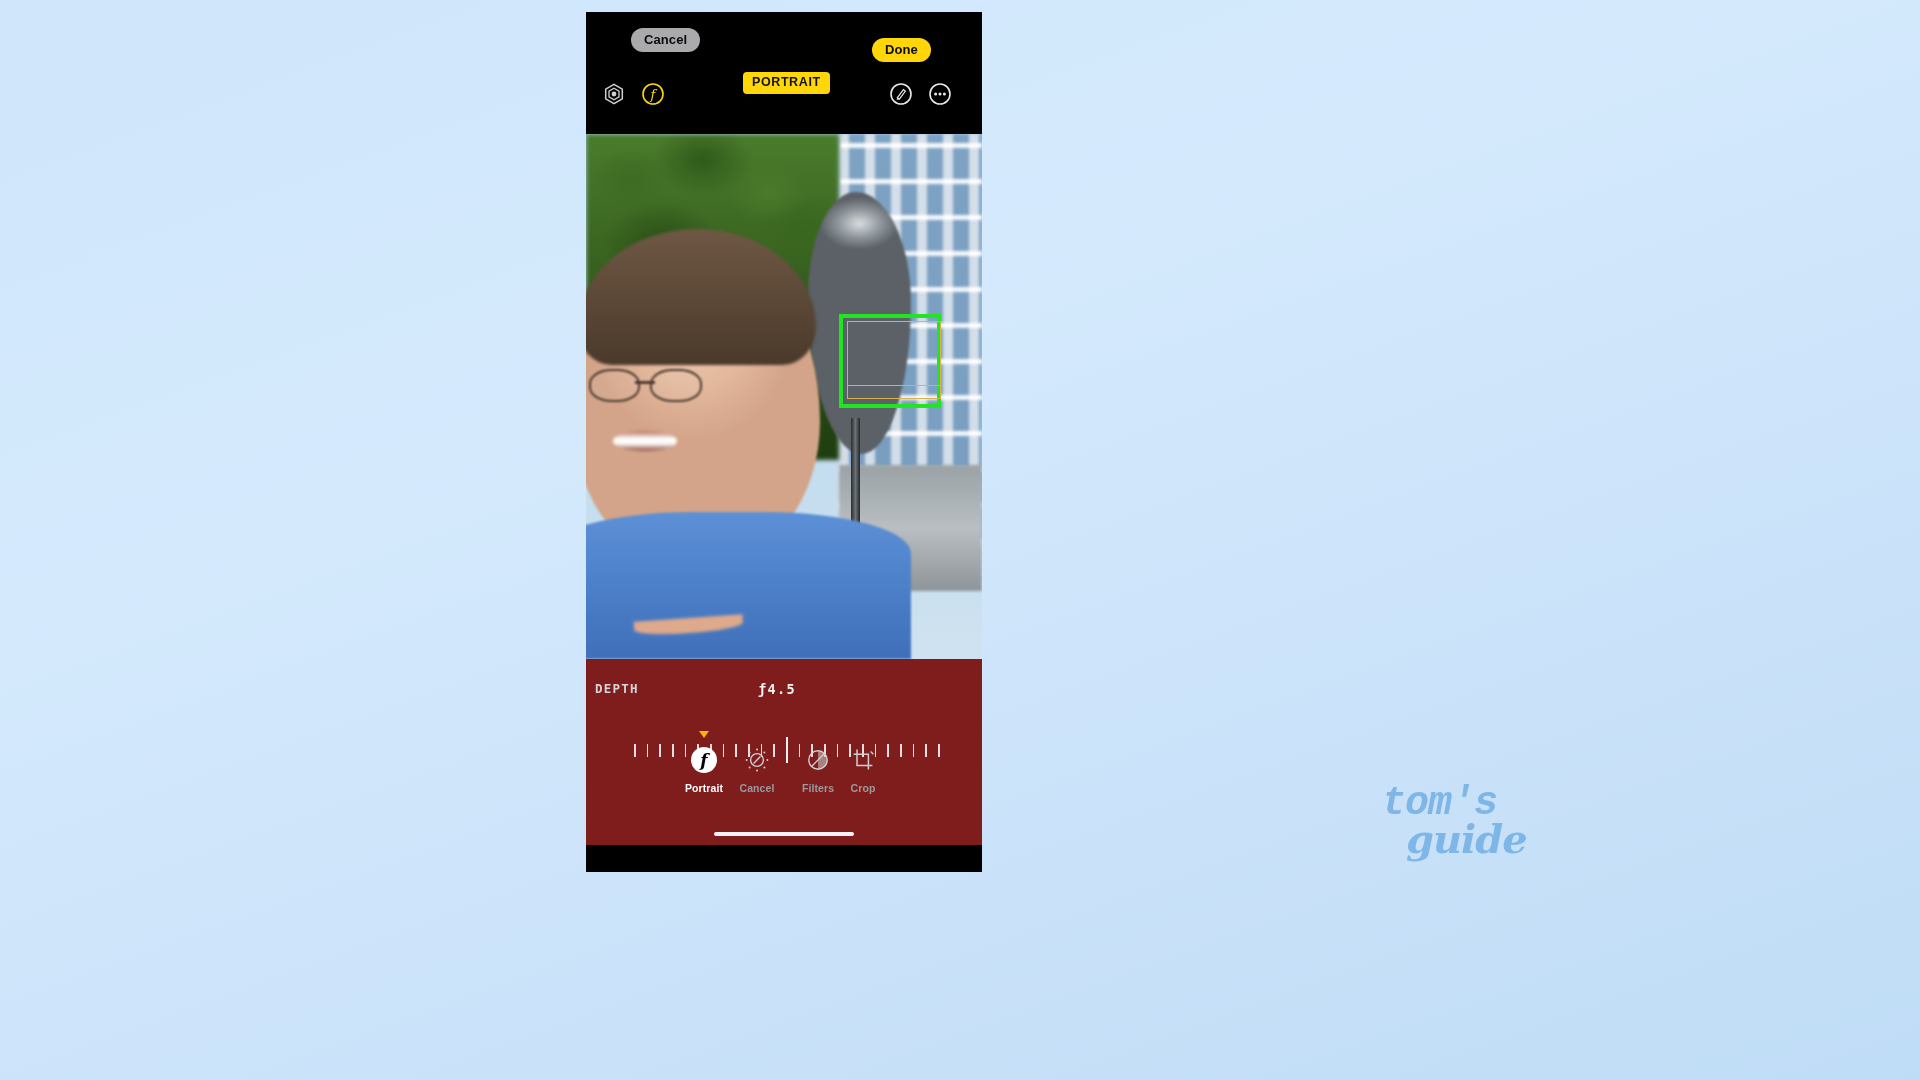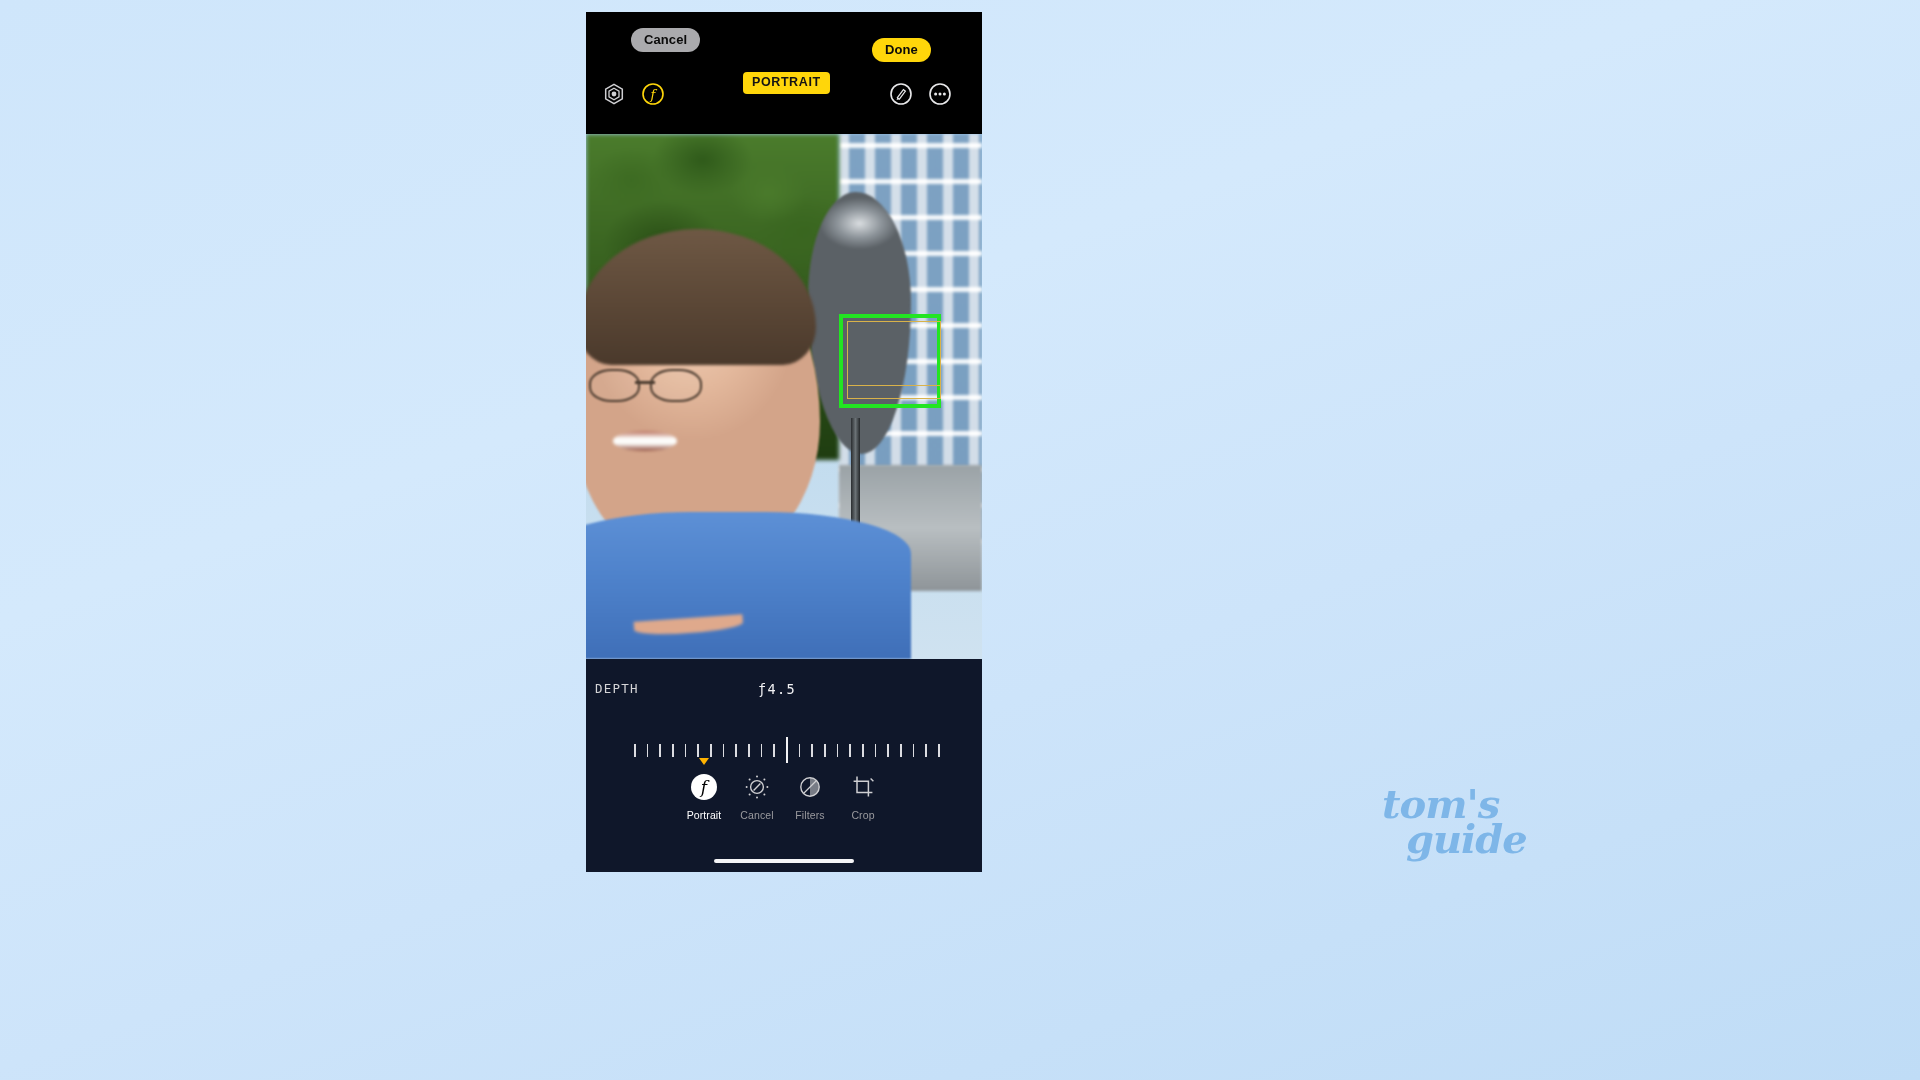"DEPTH" .bottom { background: #0f172a -> #7f1d1d; font-weight: none -> bold; height: 213px -> 186px }
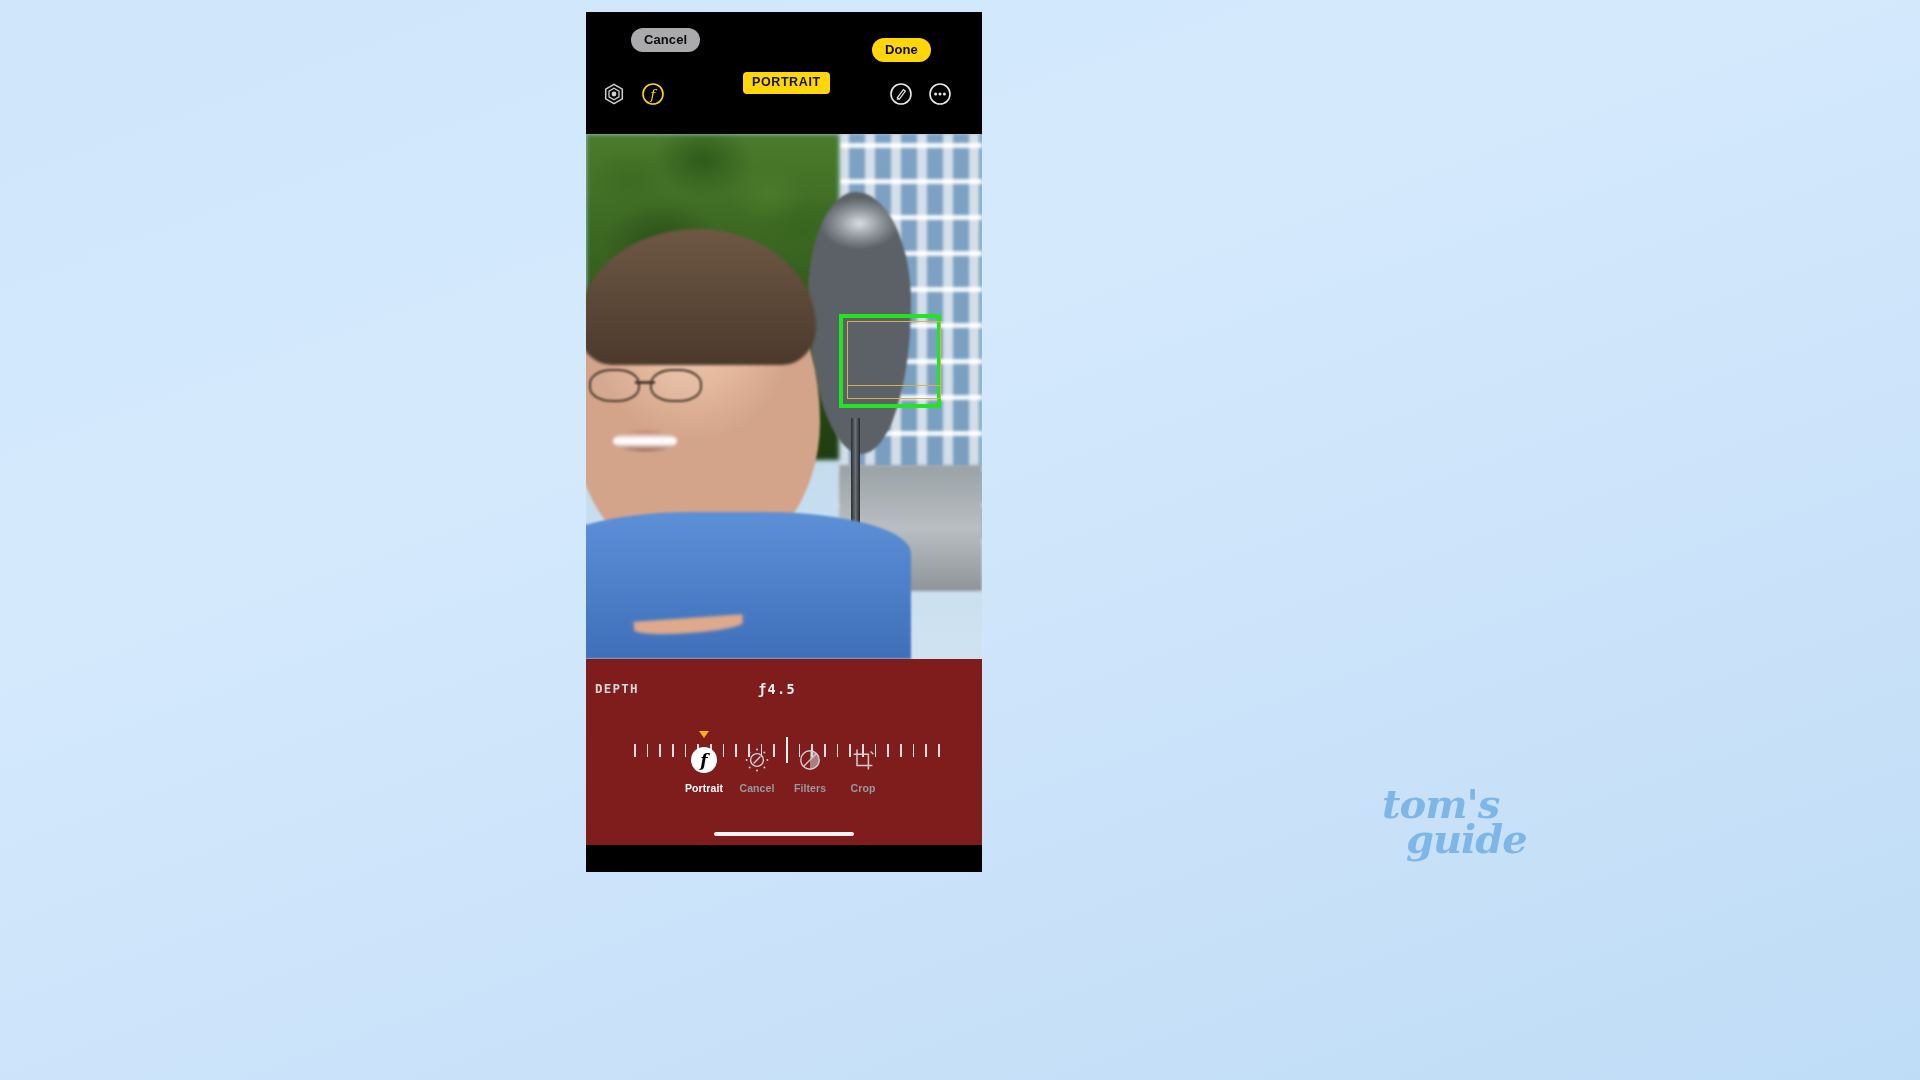"Filters" #tab-filters { left: 188px -> 196px }
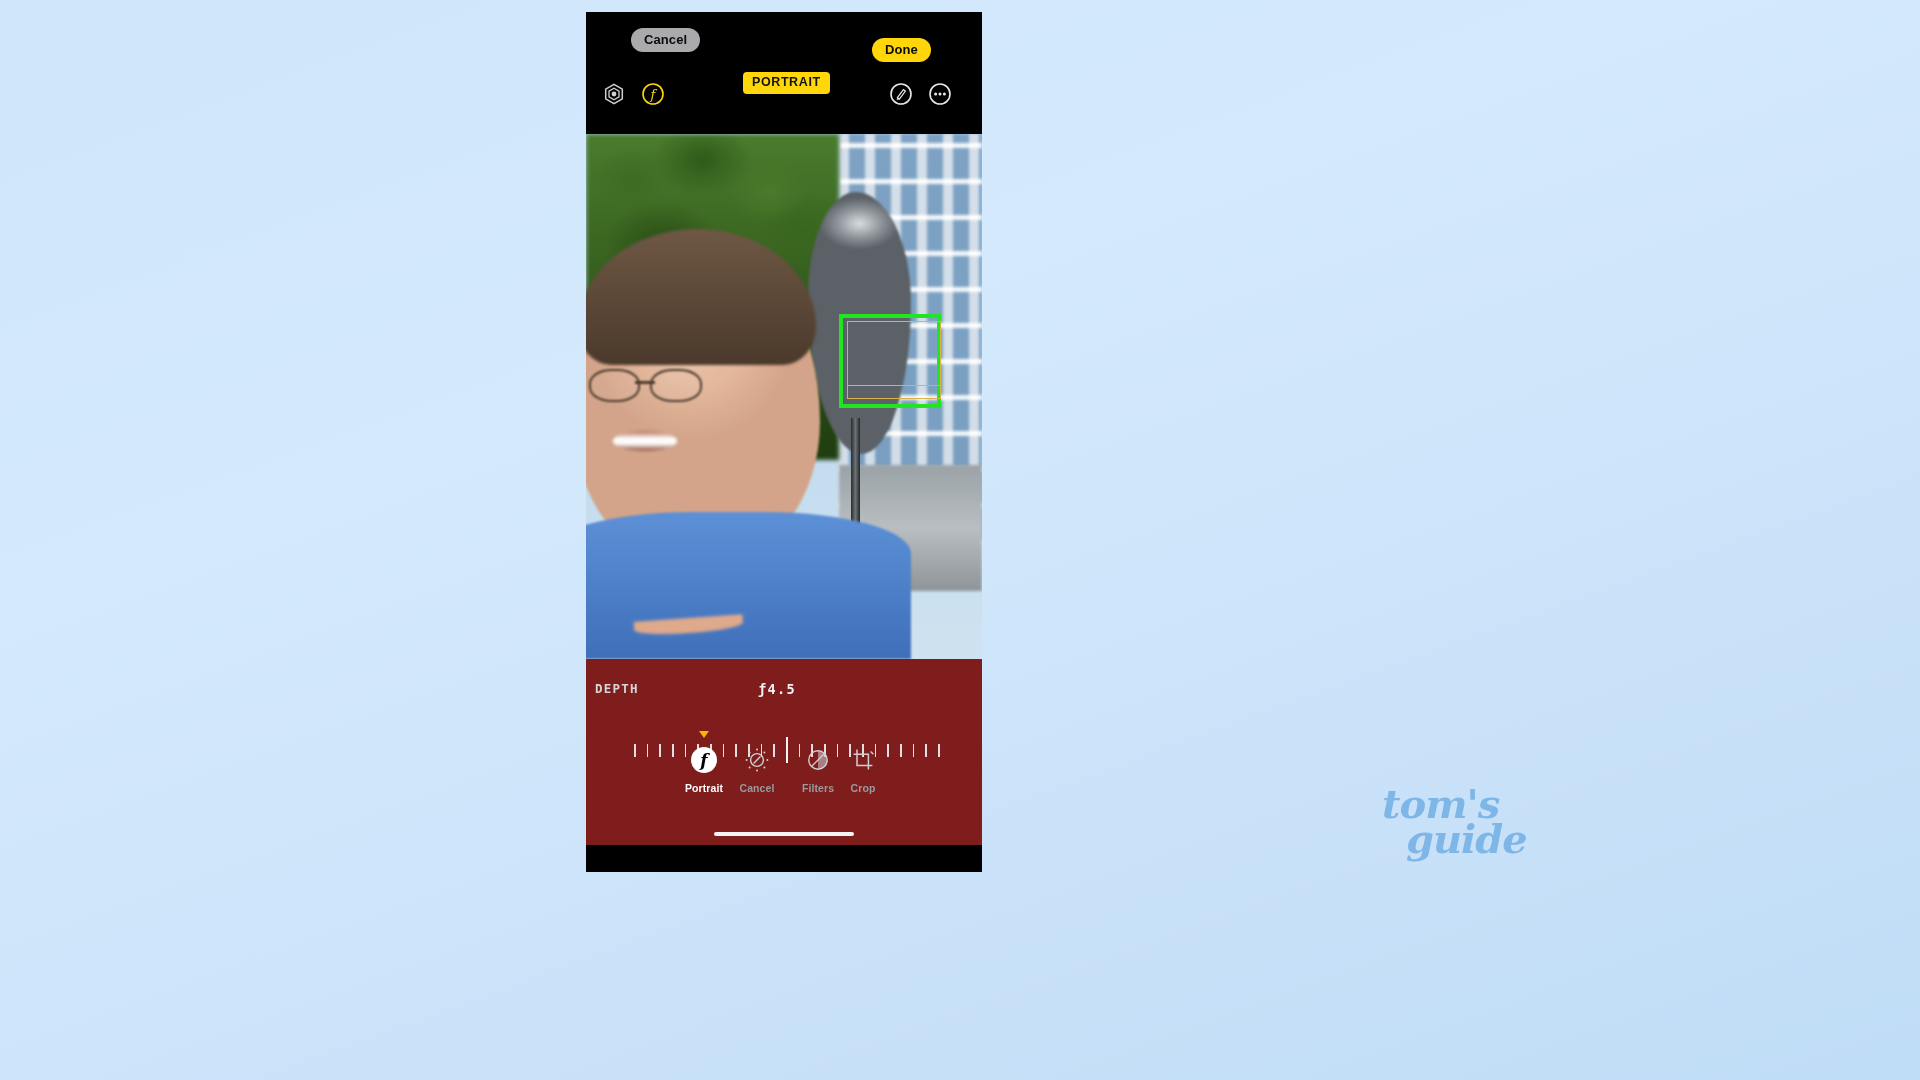"tom's" #logo .l1 { font-family: none -> Liberation Mono, monospace }
